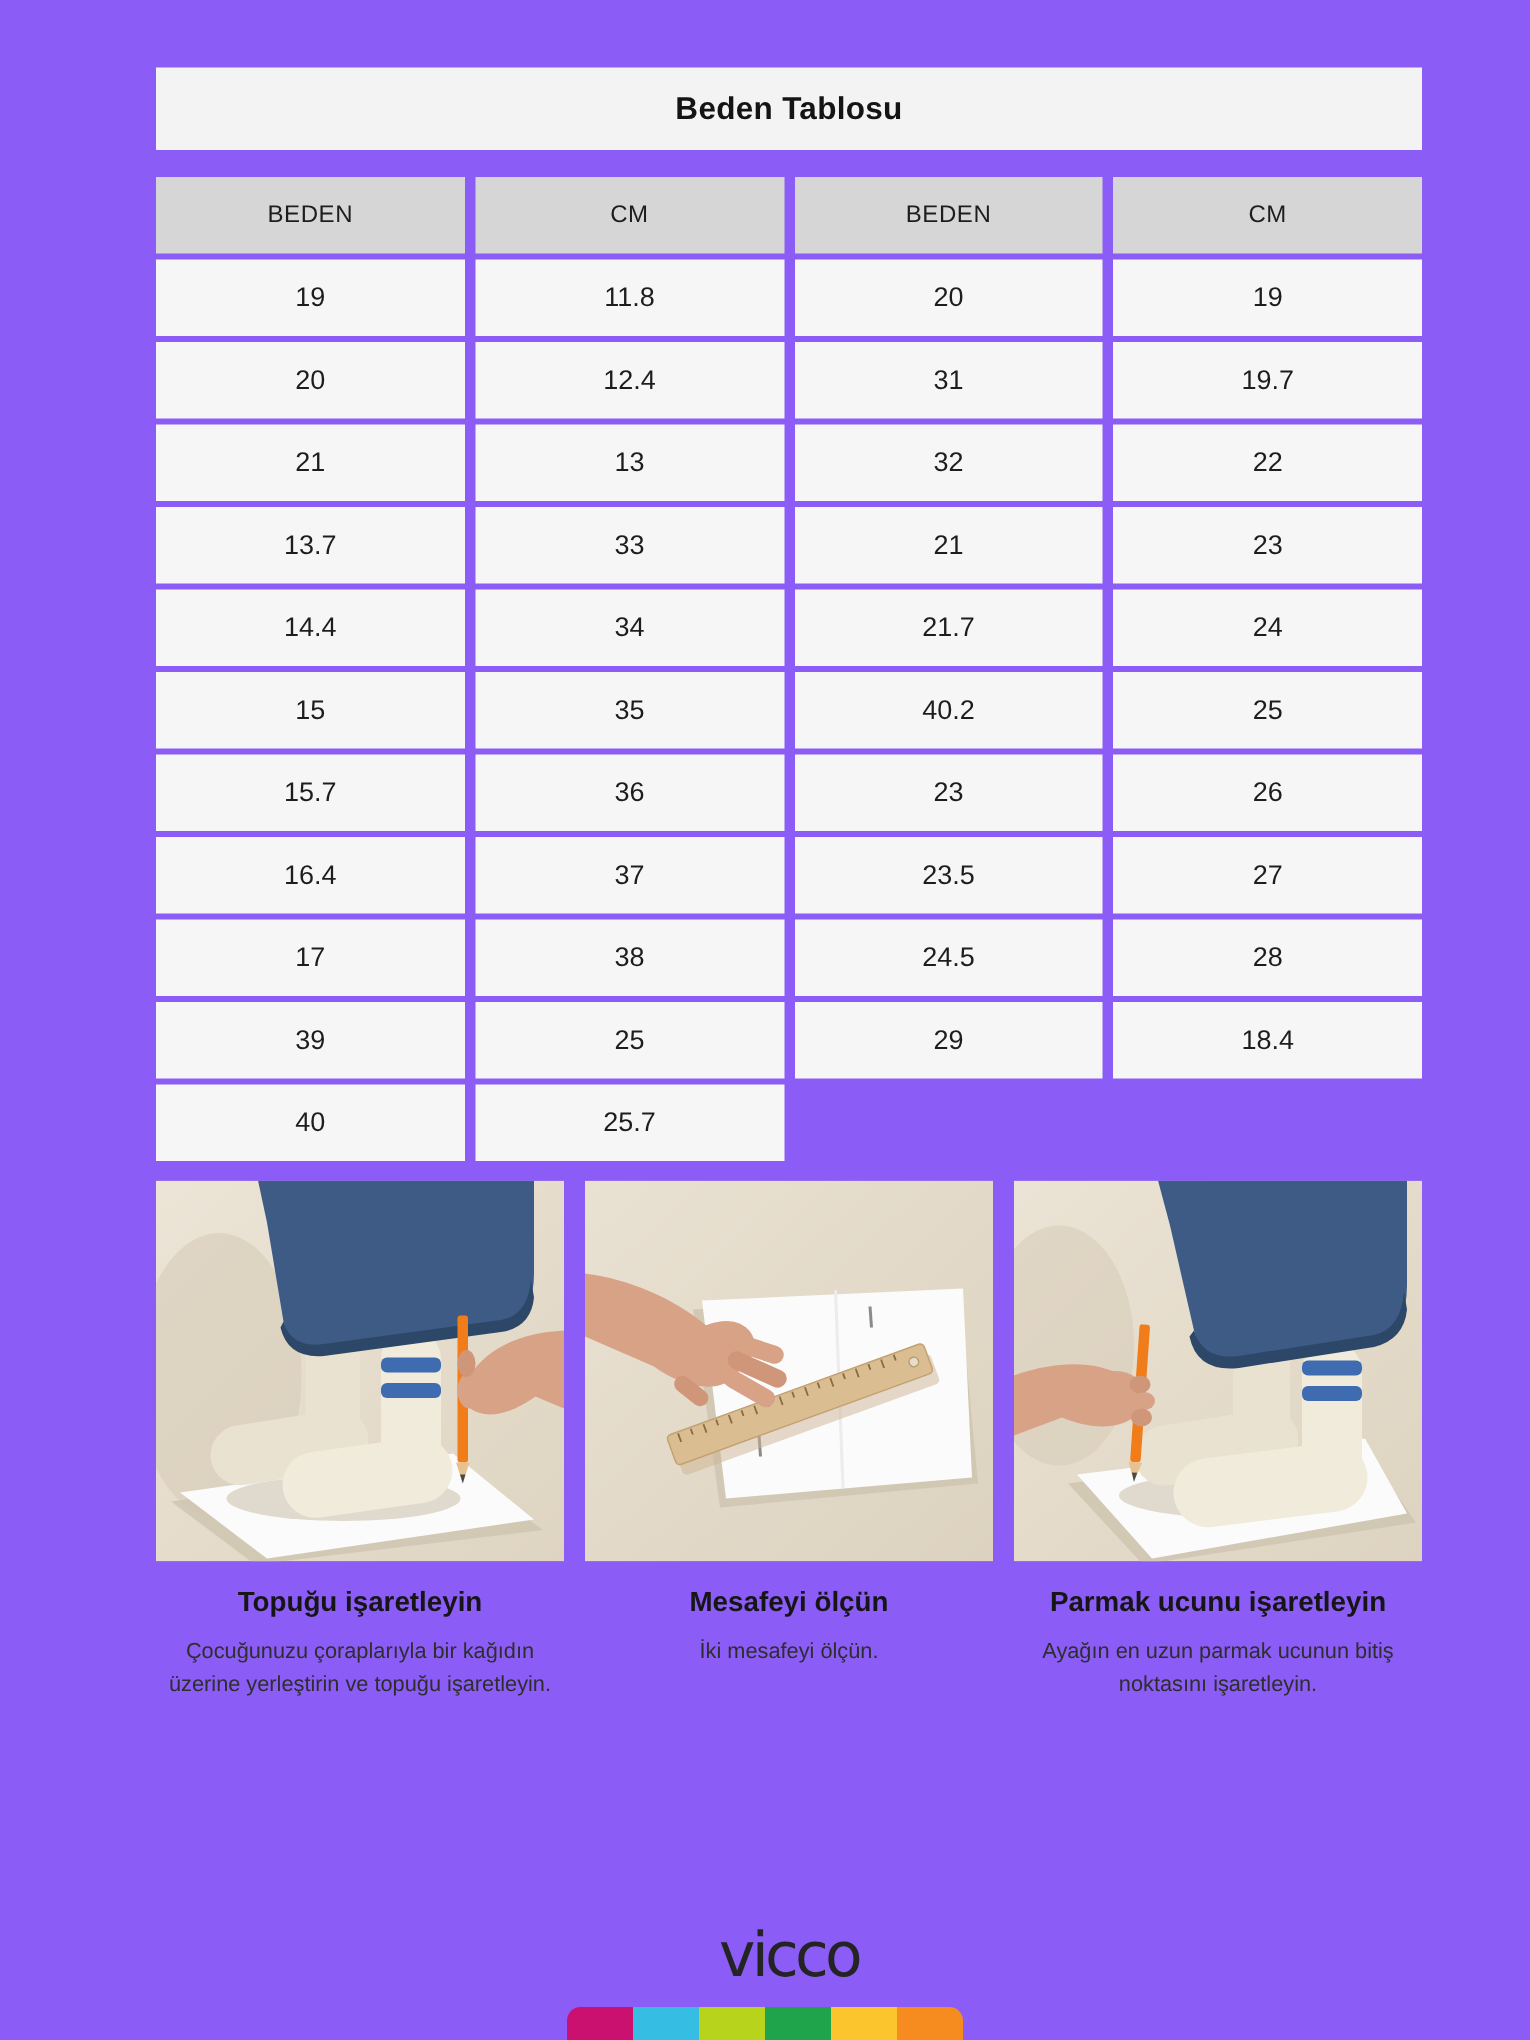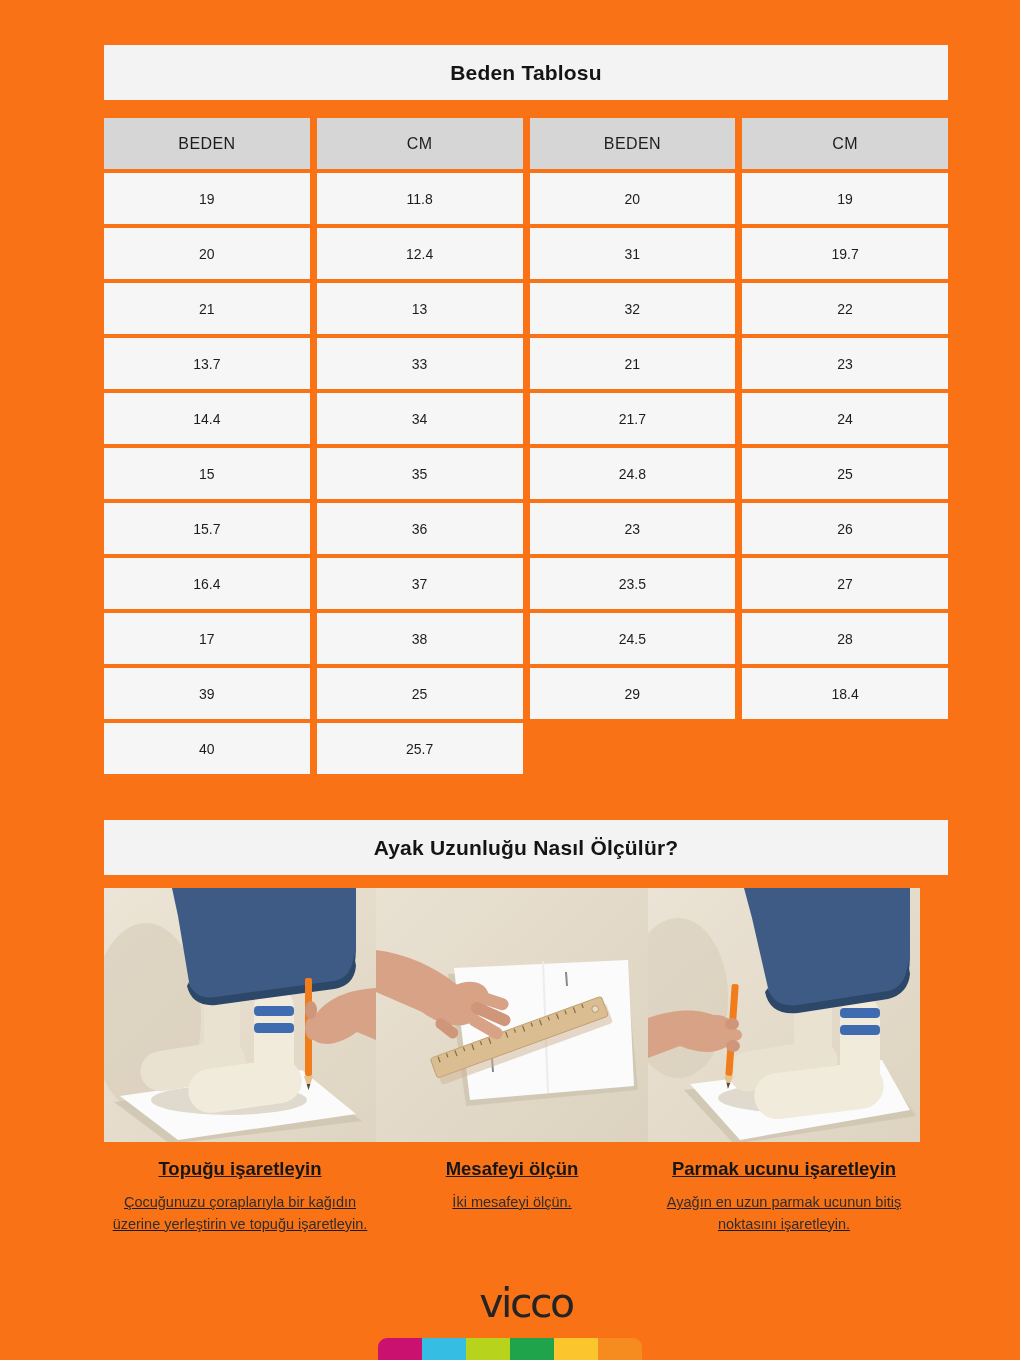"Beden Tablosu" .page { background: #f97316 -> #8b5cf6 }
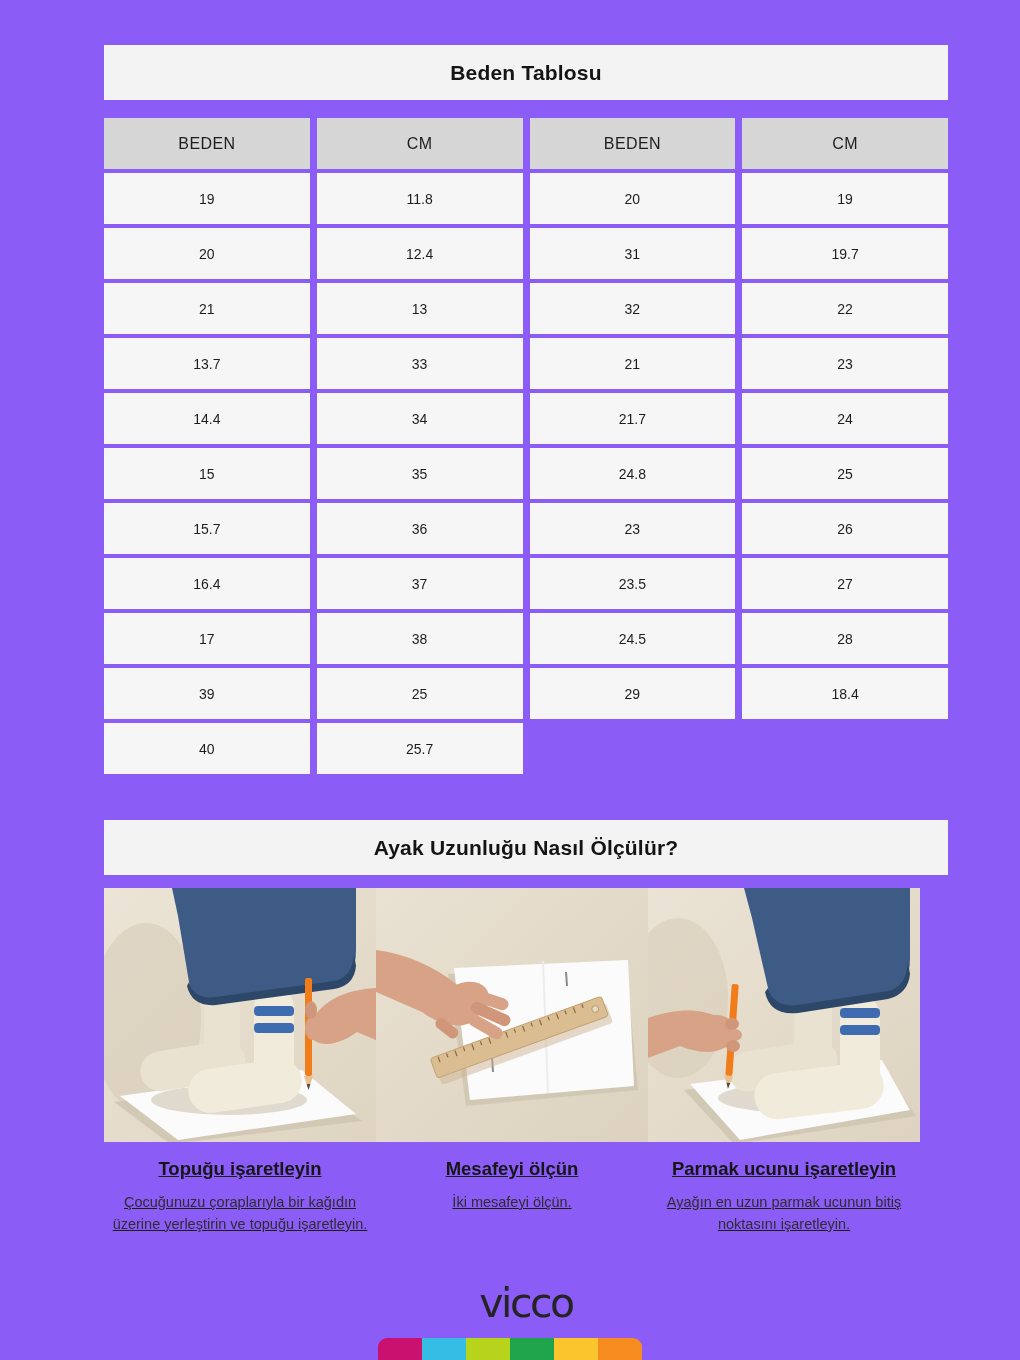"19" .cell { font-size: 14px -> 18px }
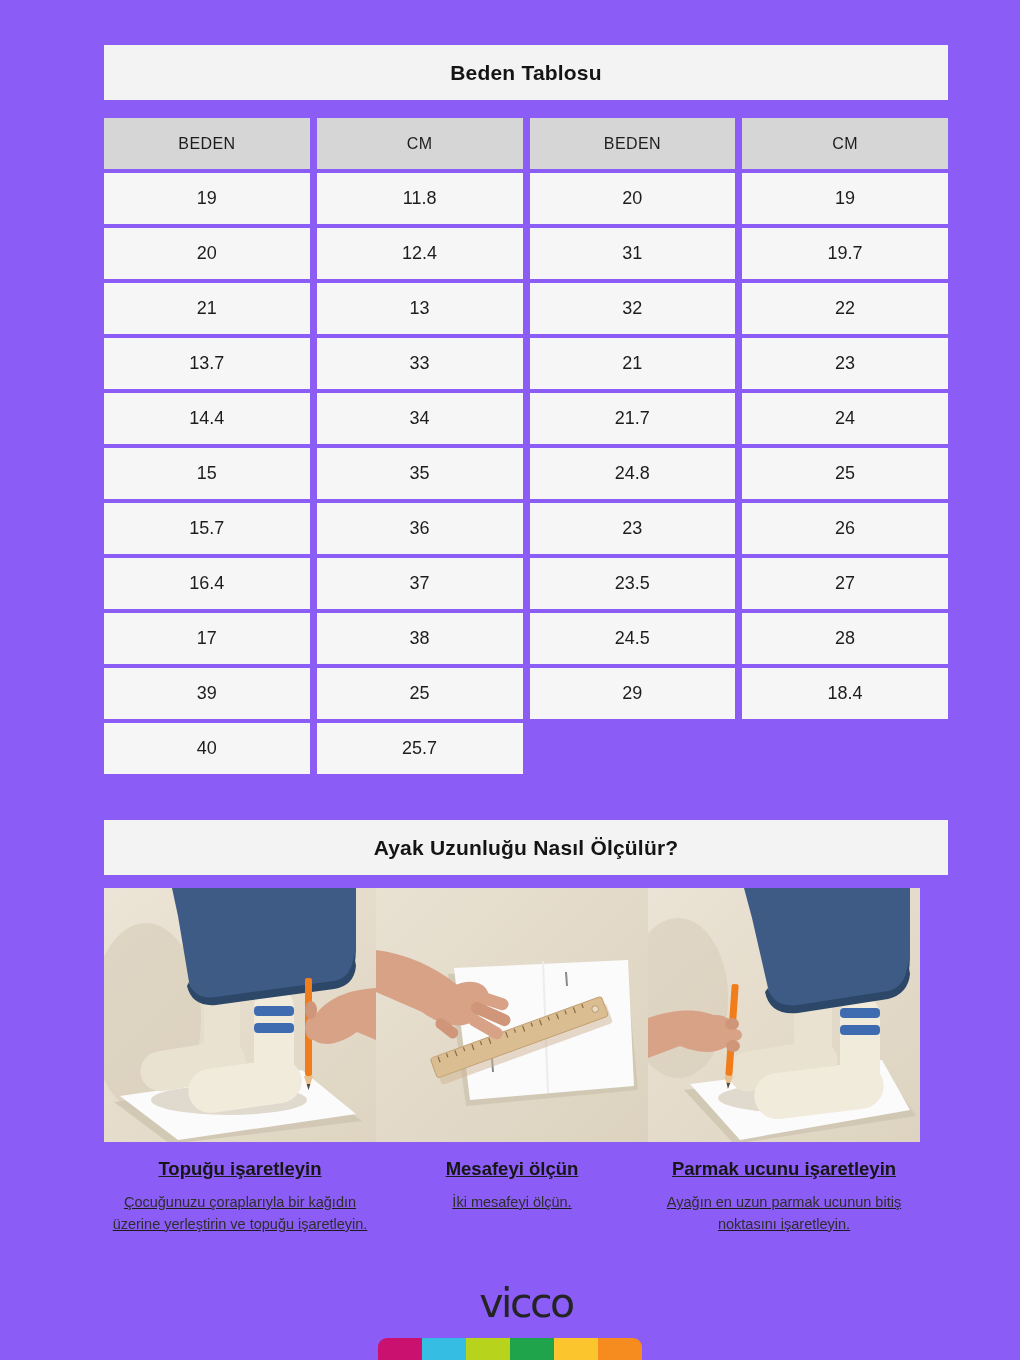"24.8" div.cell { text: 24.8 -> 40.2 }
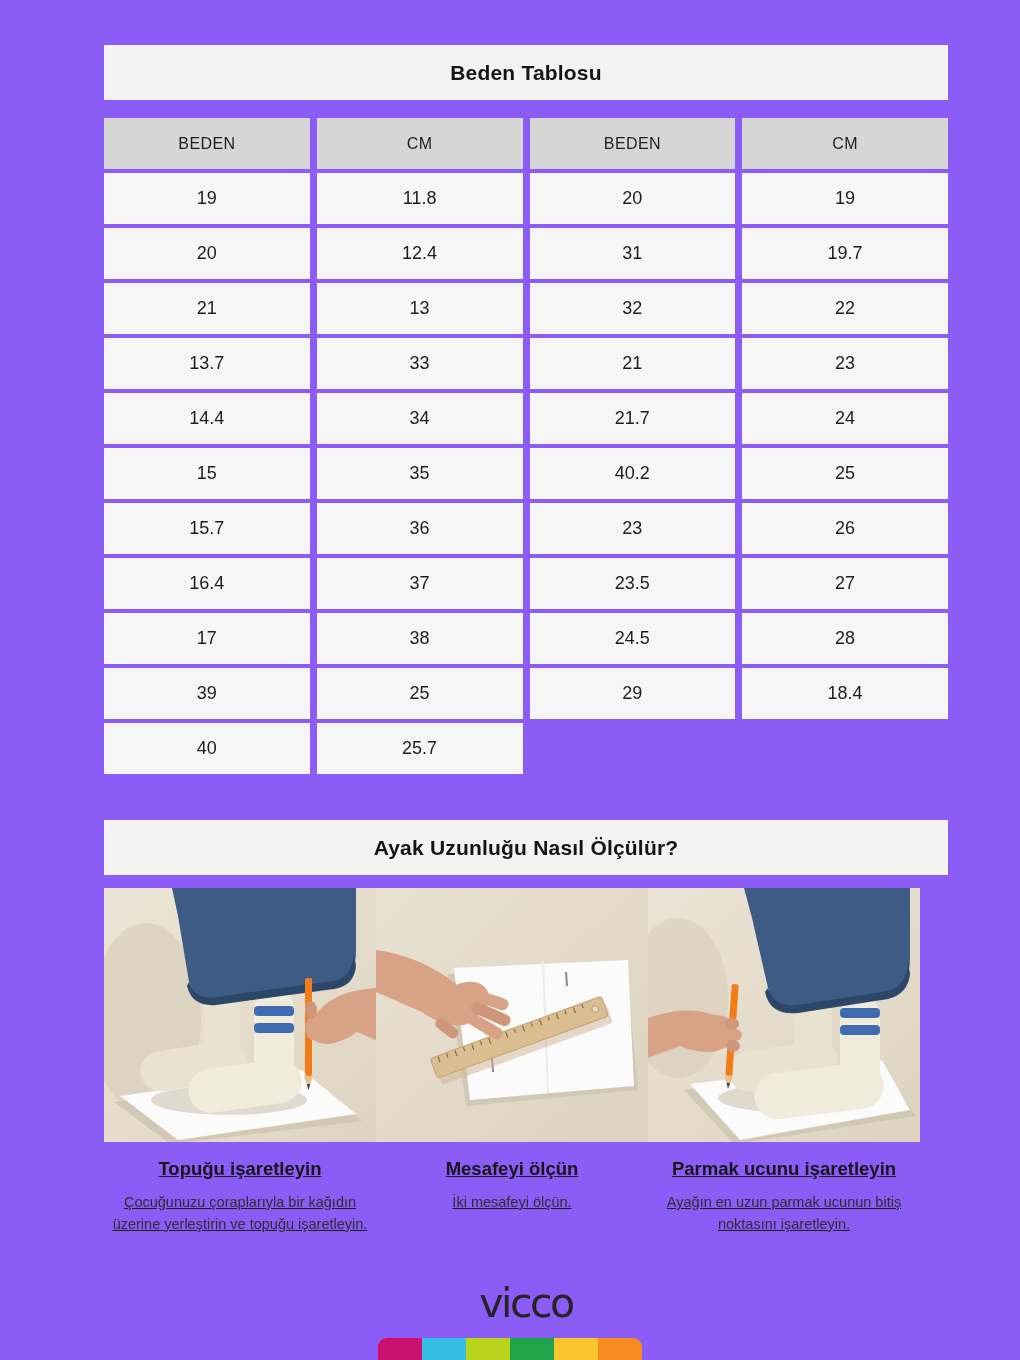"Ayak Uzunluğu Nasıl Ölçülür?" div.section-bar { html: <div> <div>Ayak Uzunluğu Nasıl Ölçülür?</div> </div> -> none }
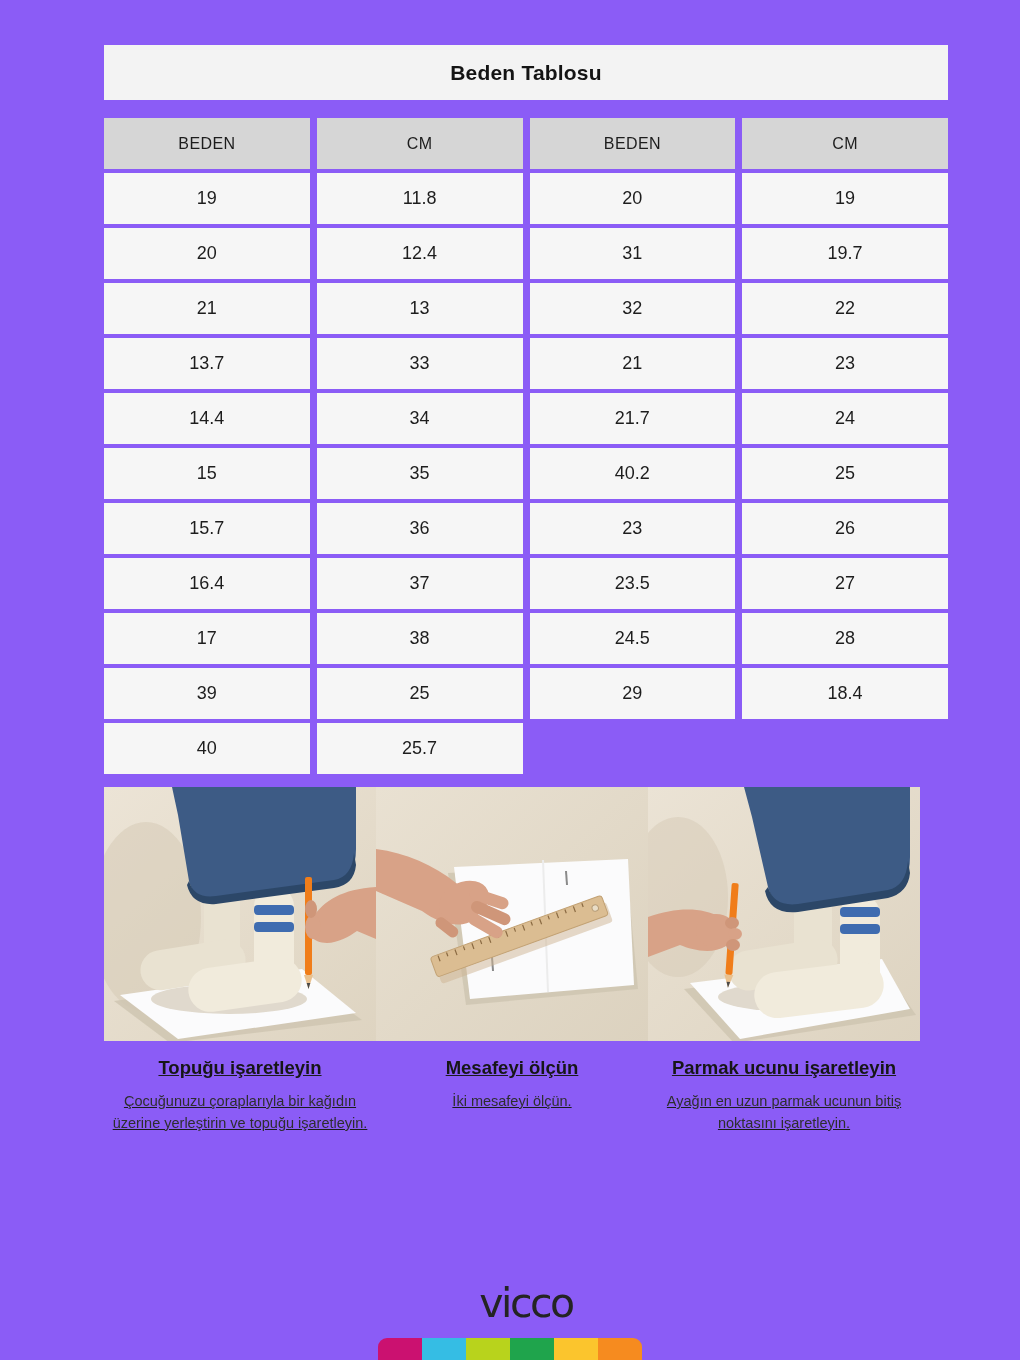"Topuğu işaretleyin" .steps { gap: none -> 14px; text-decoration: underline -> none }
